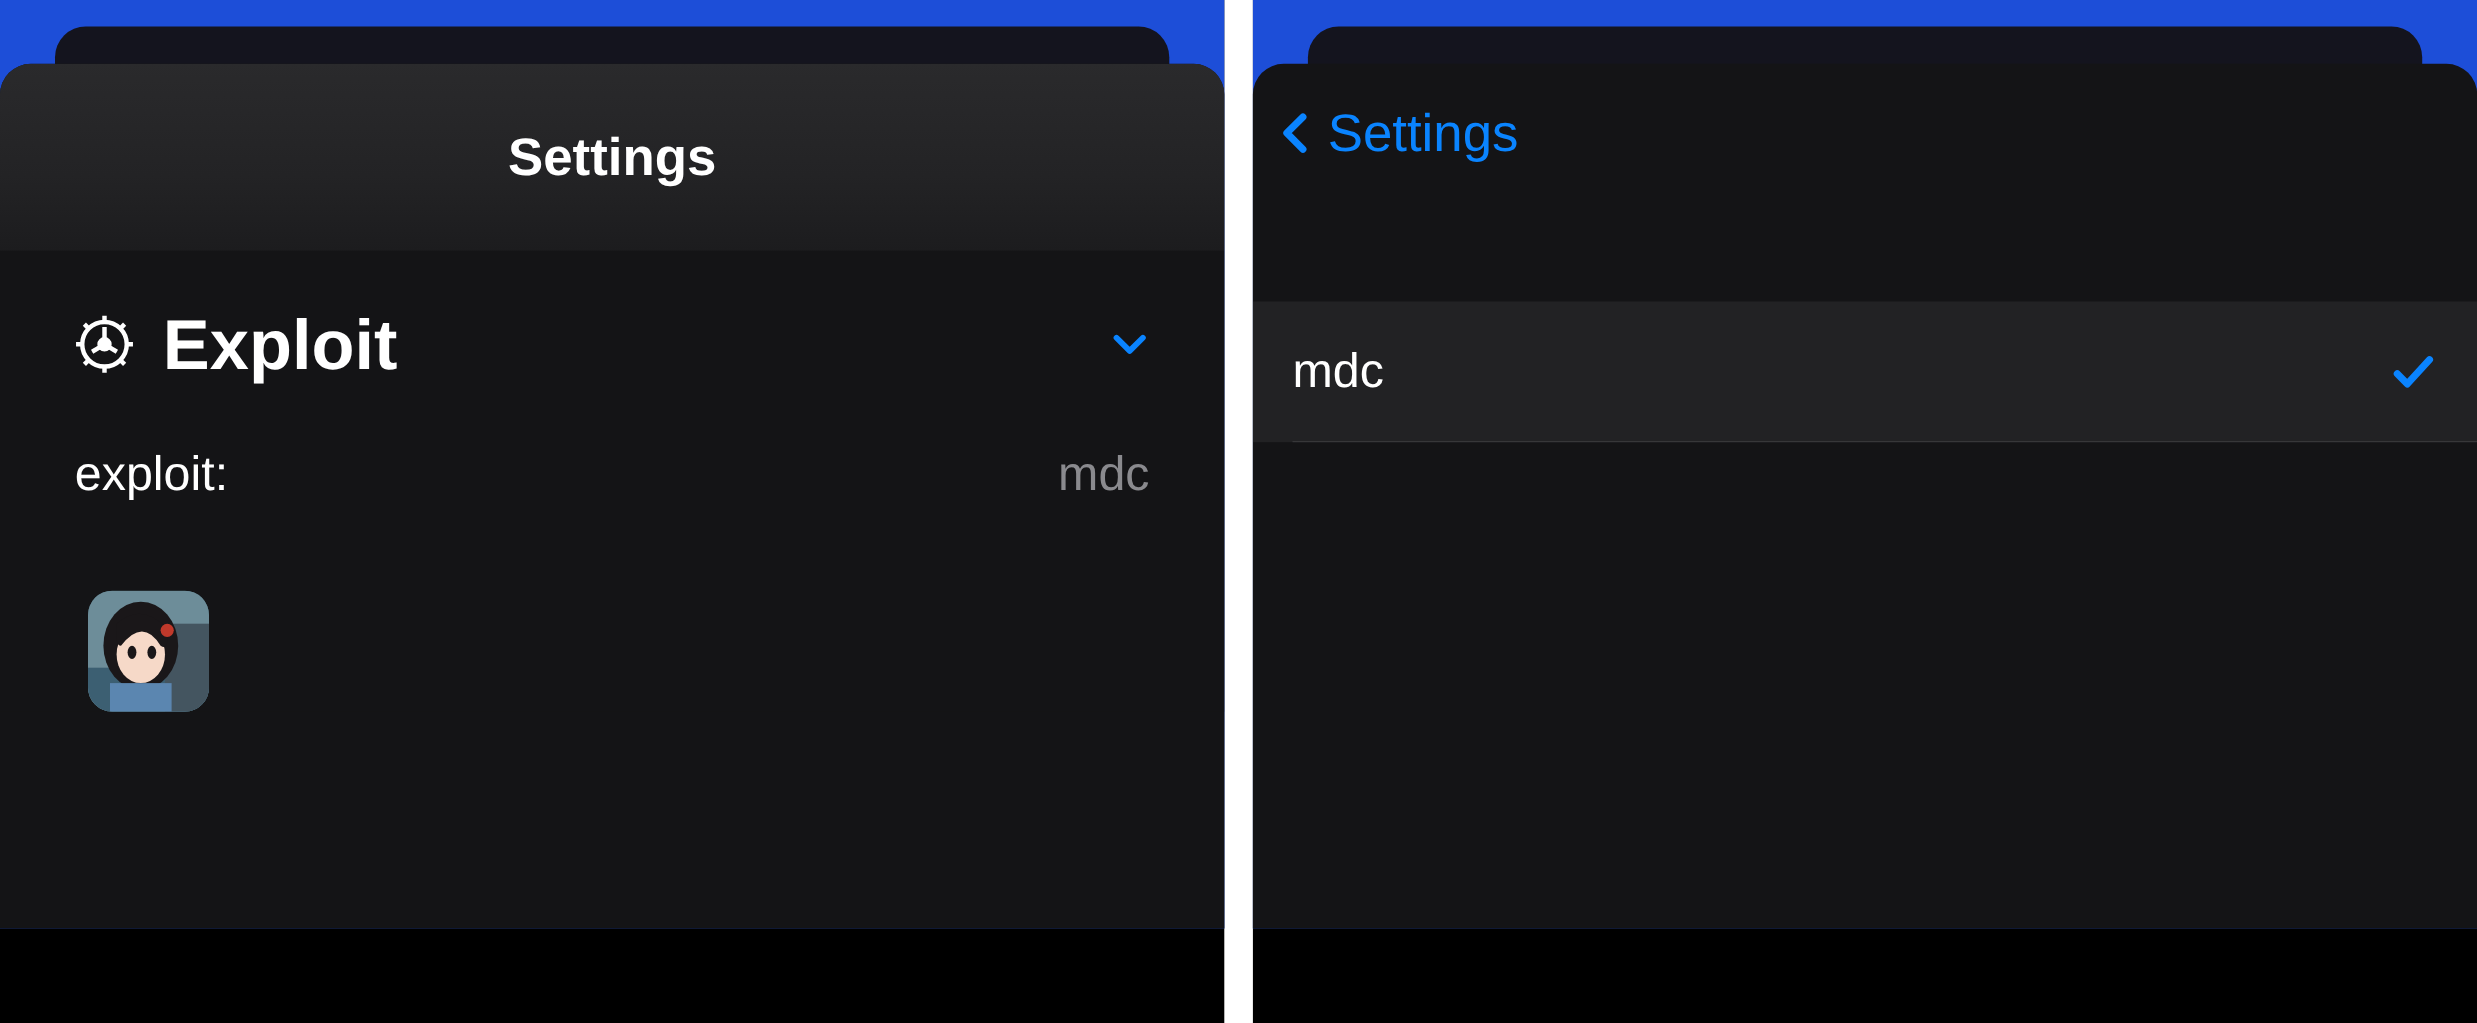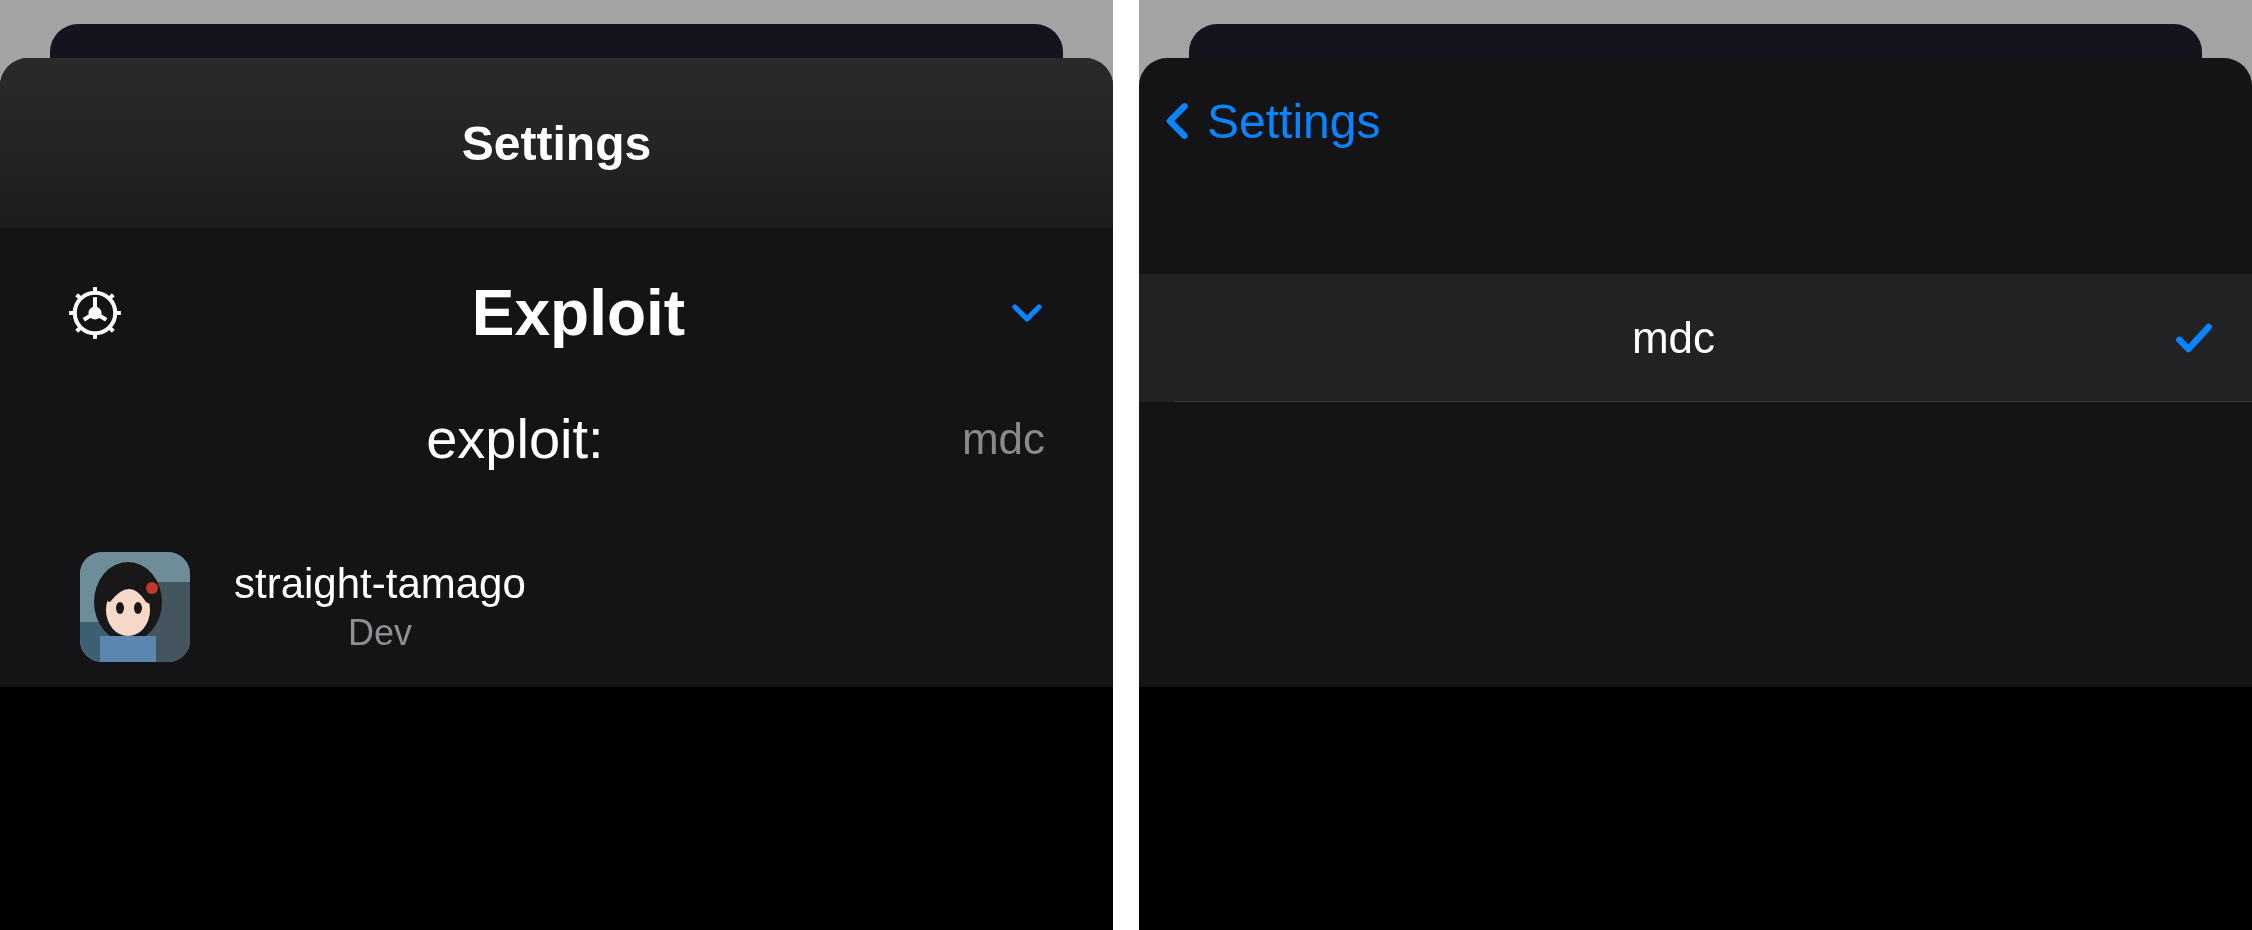"Settings" .pane { background: #a3a3a3 -> #1d4ed8; height: 687px -> 844px; text-align: center -> none }
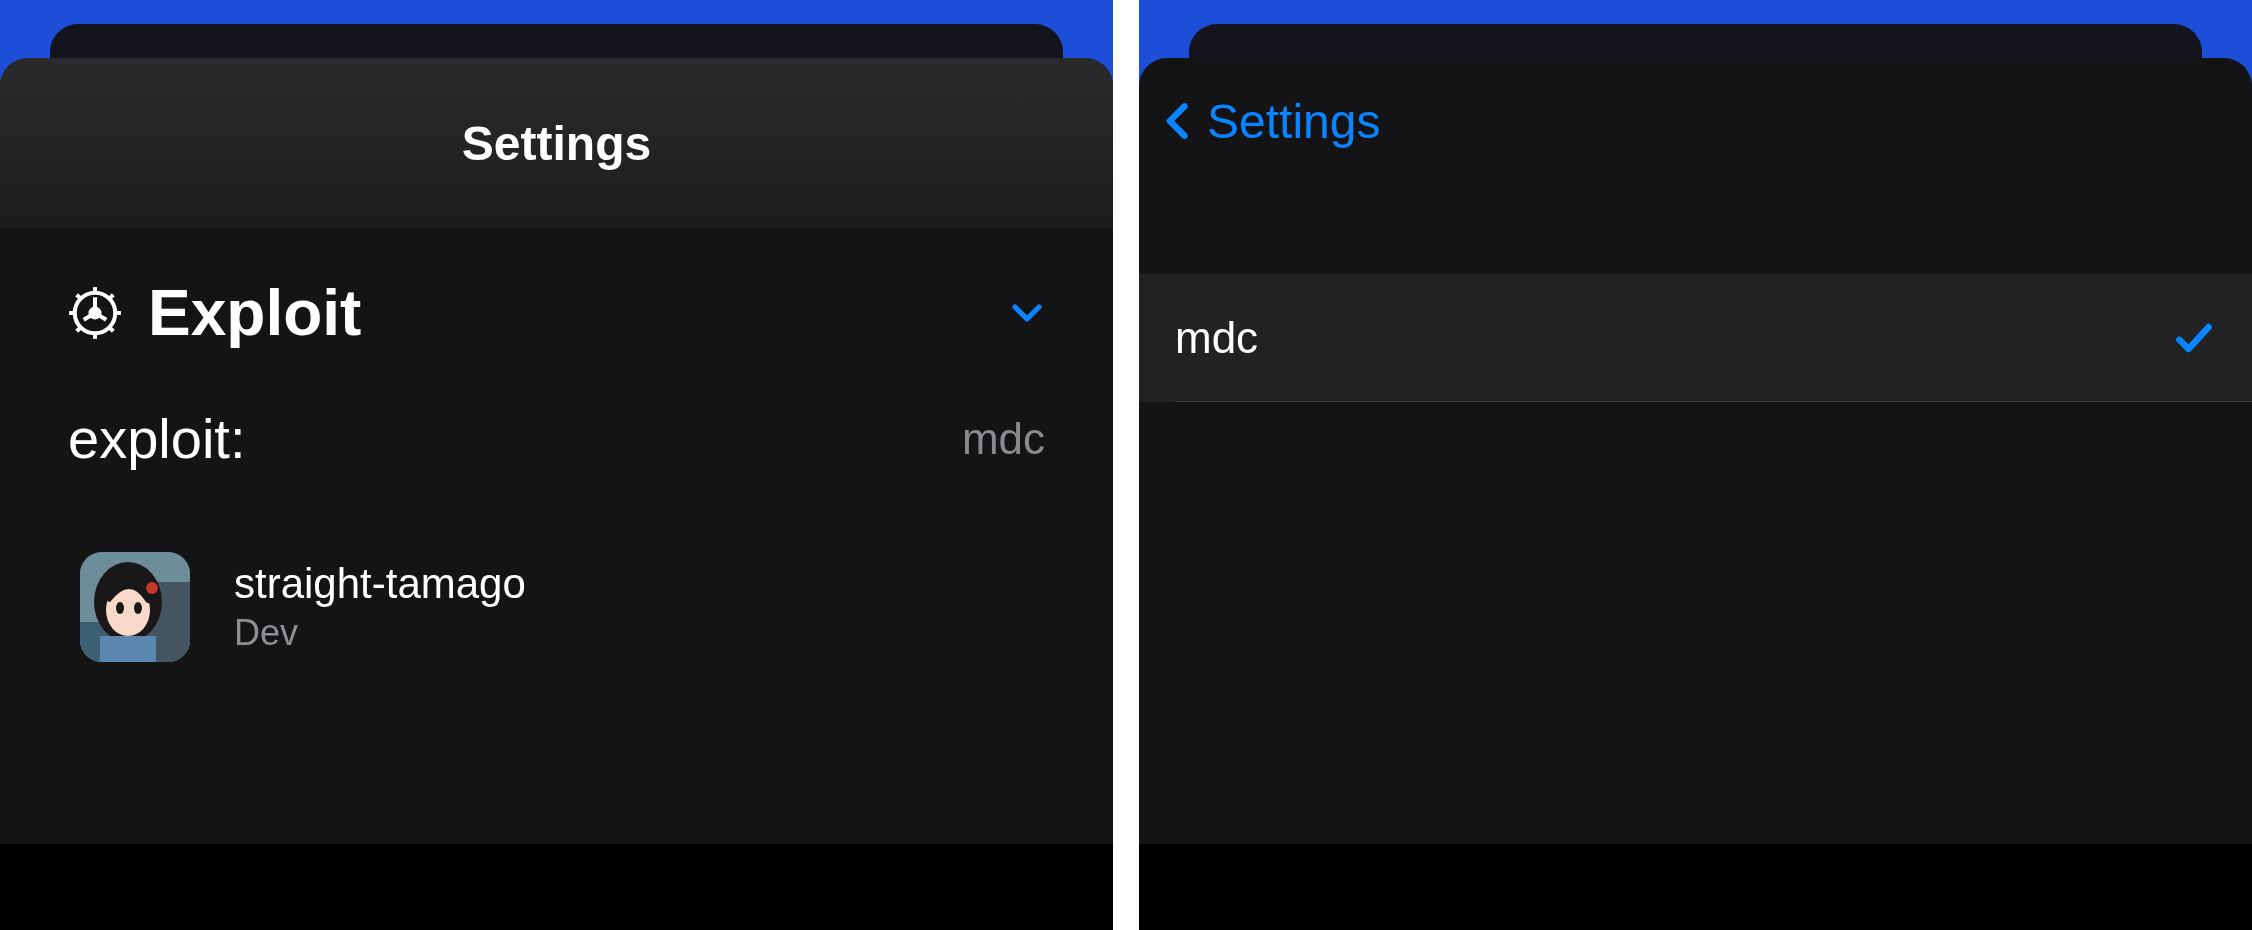"exploit:" .setting-label { font-size: 56px -> 44px }
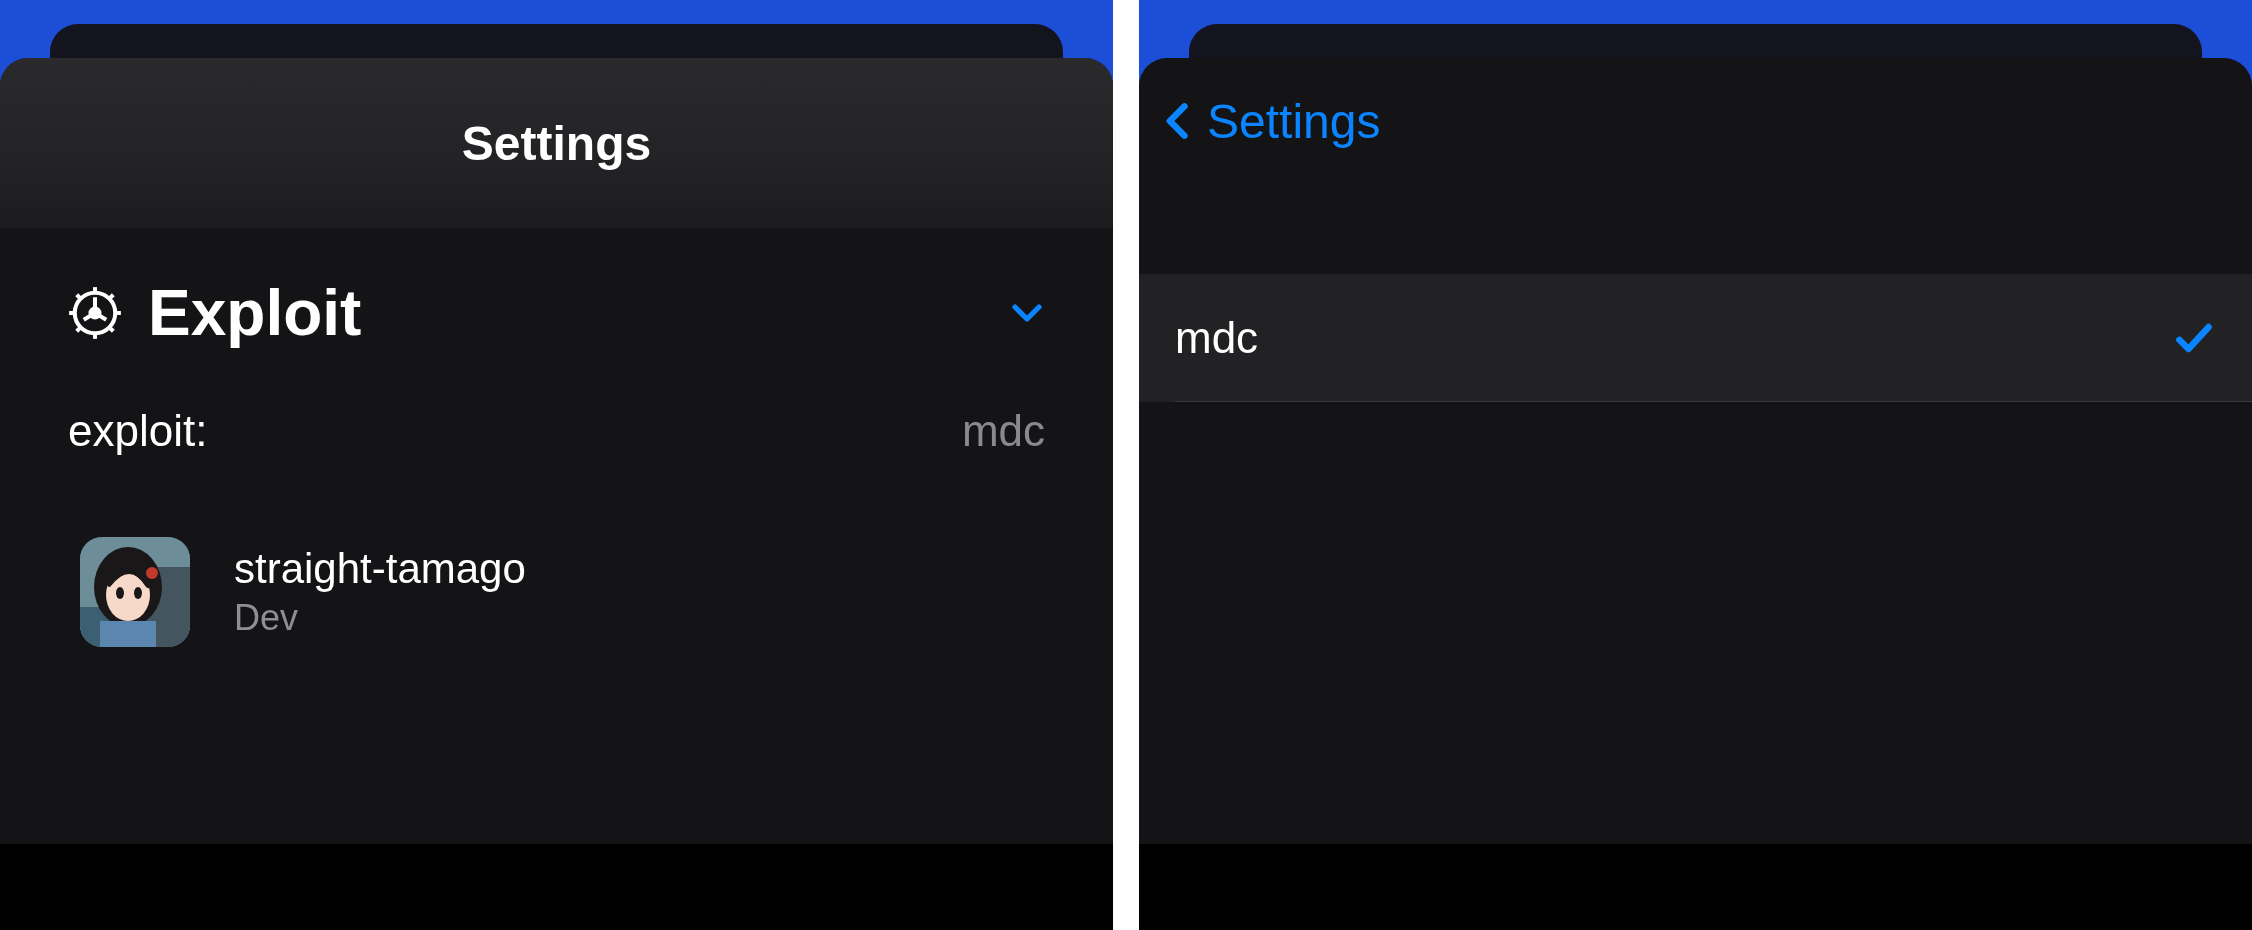"straight-tamago" div.credit-texts { html: <div> <span>straight-tamago</span> <span>Dev</span> </div> -> none }
